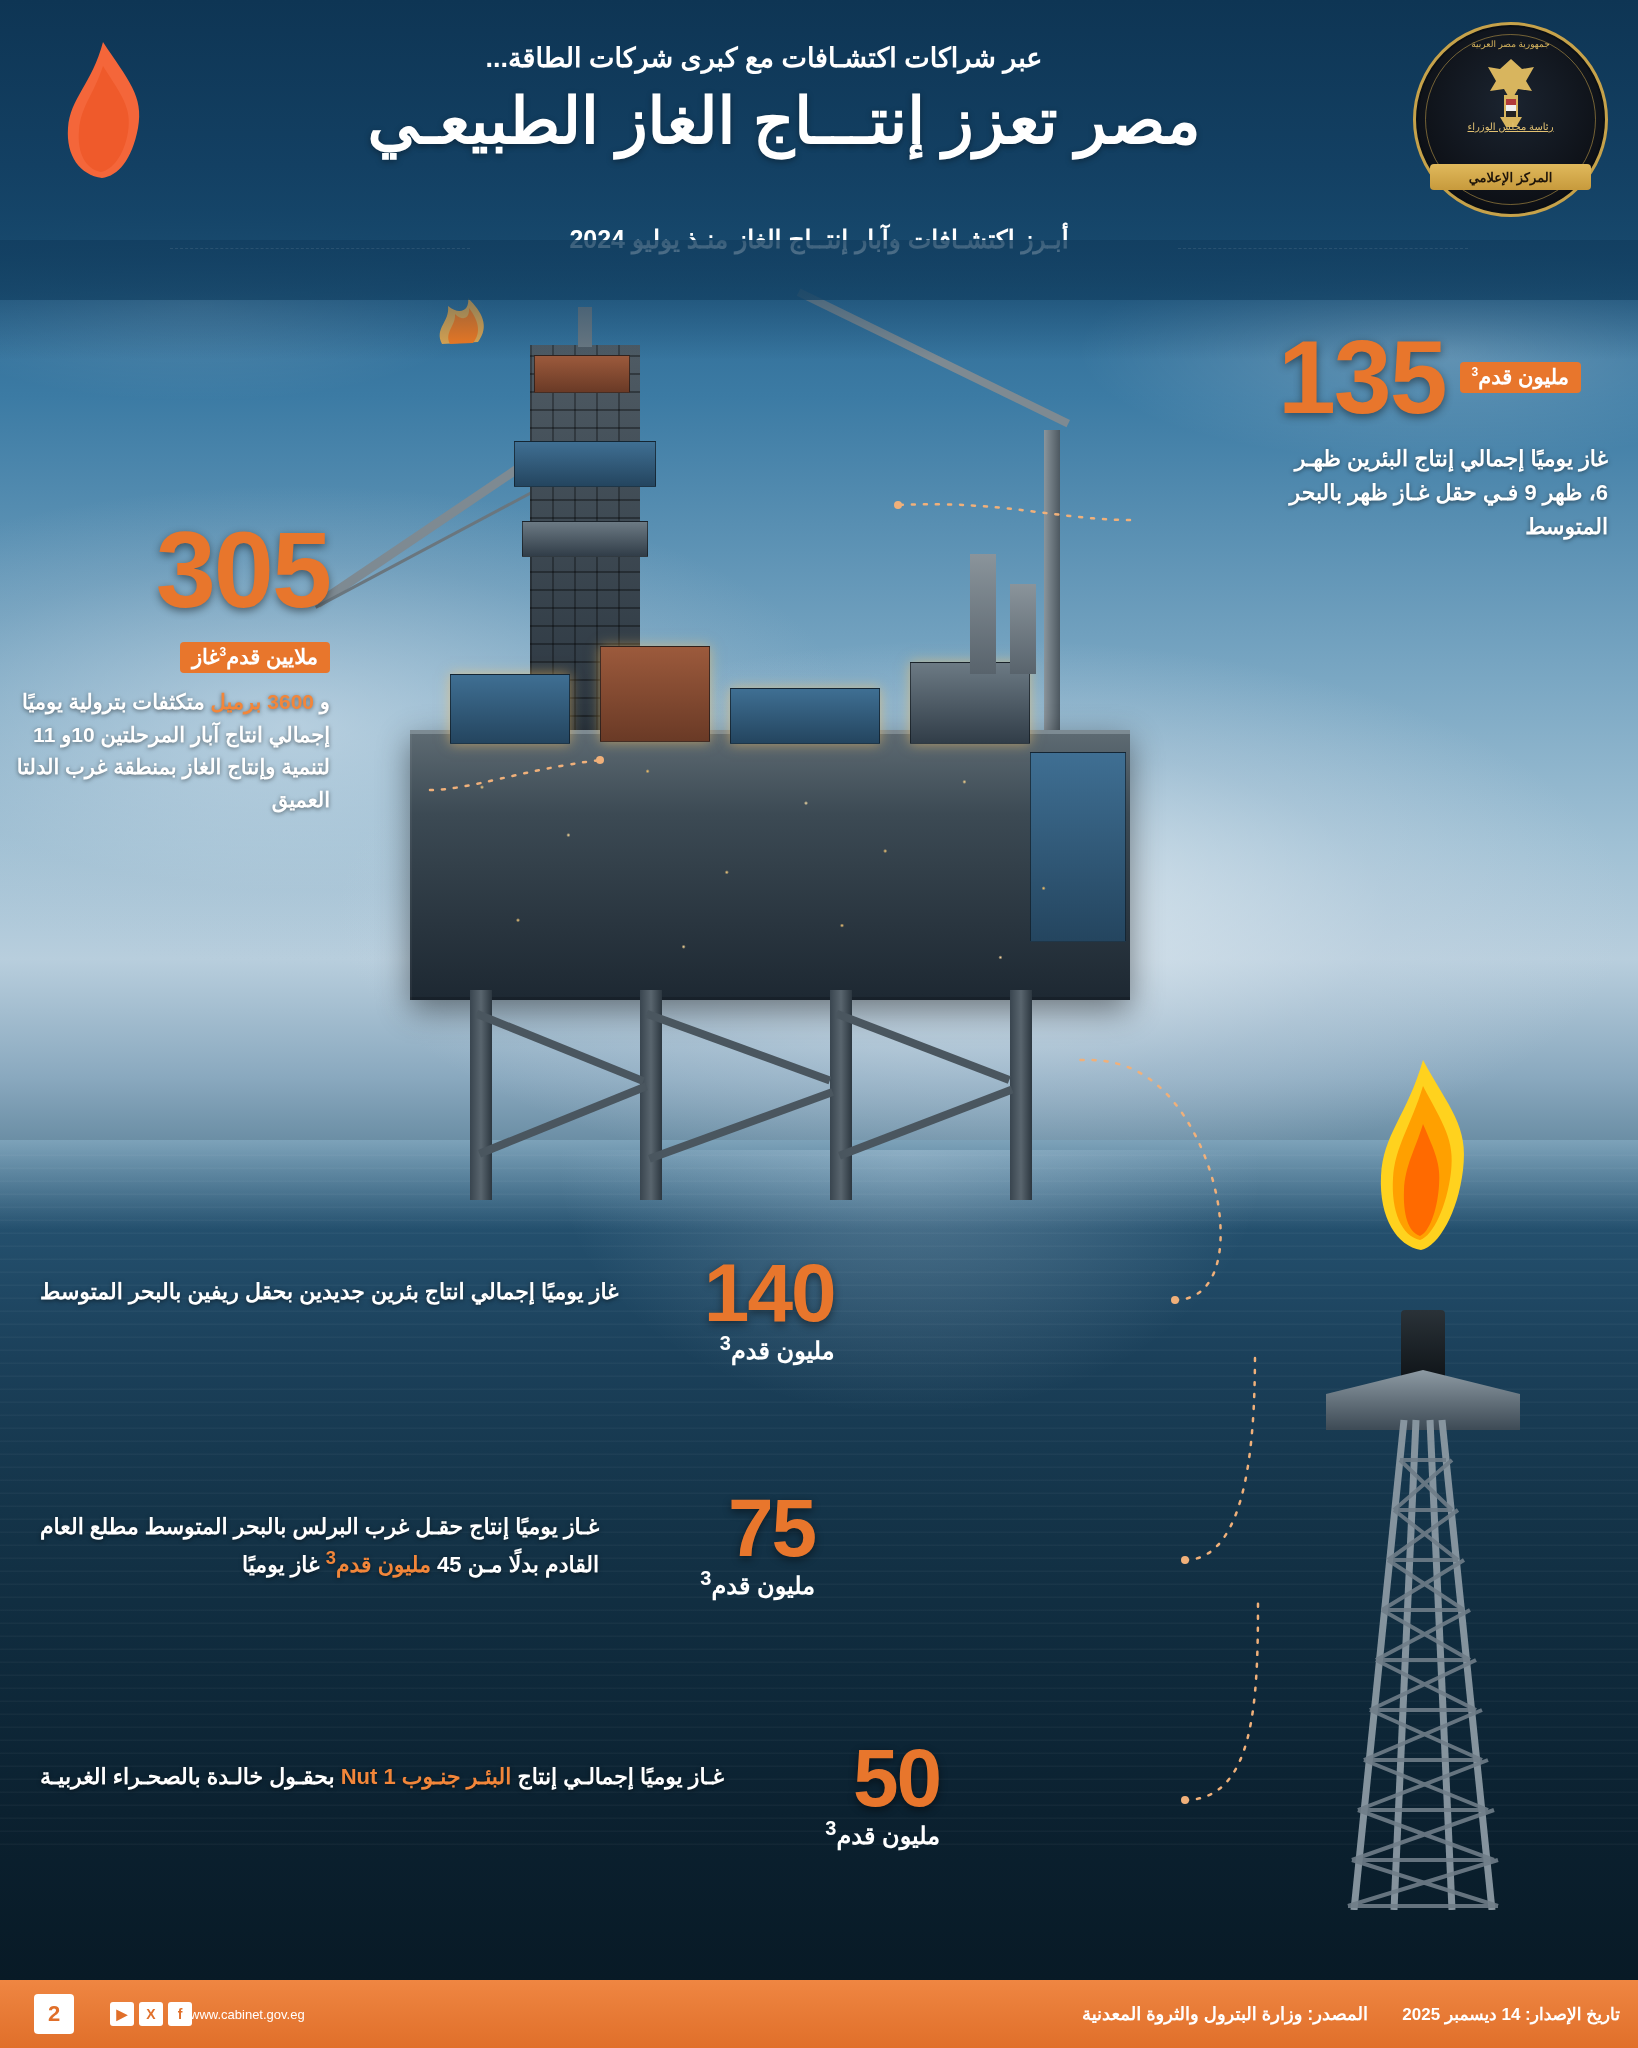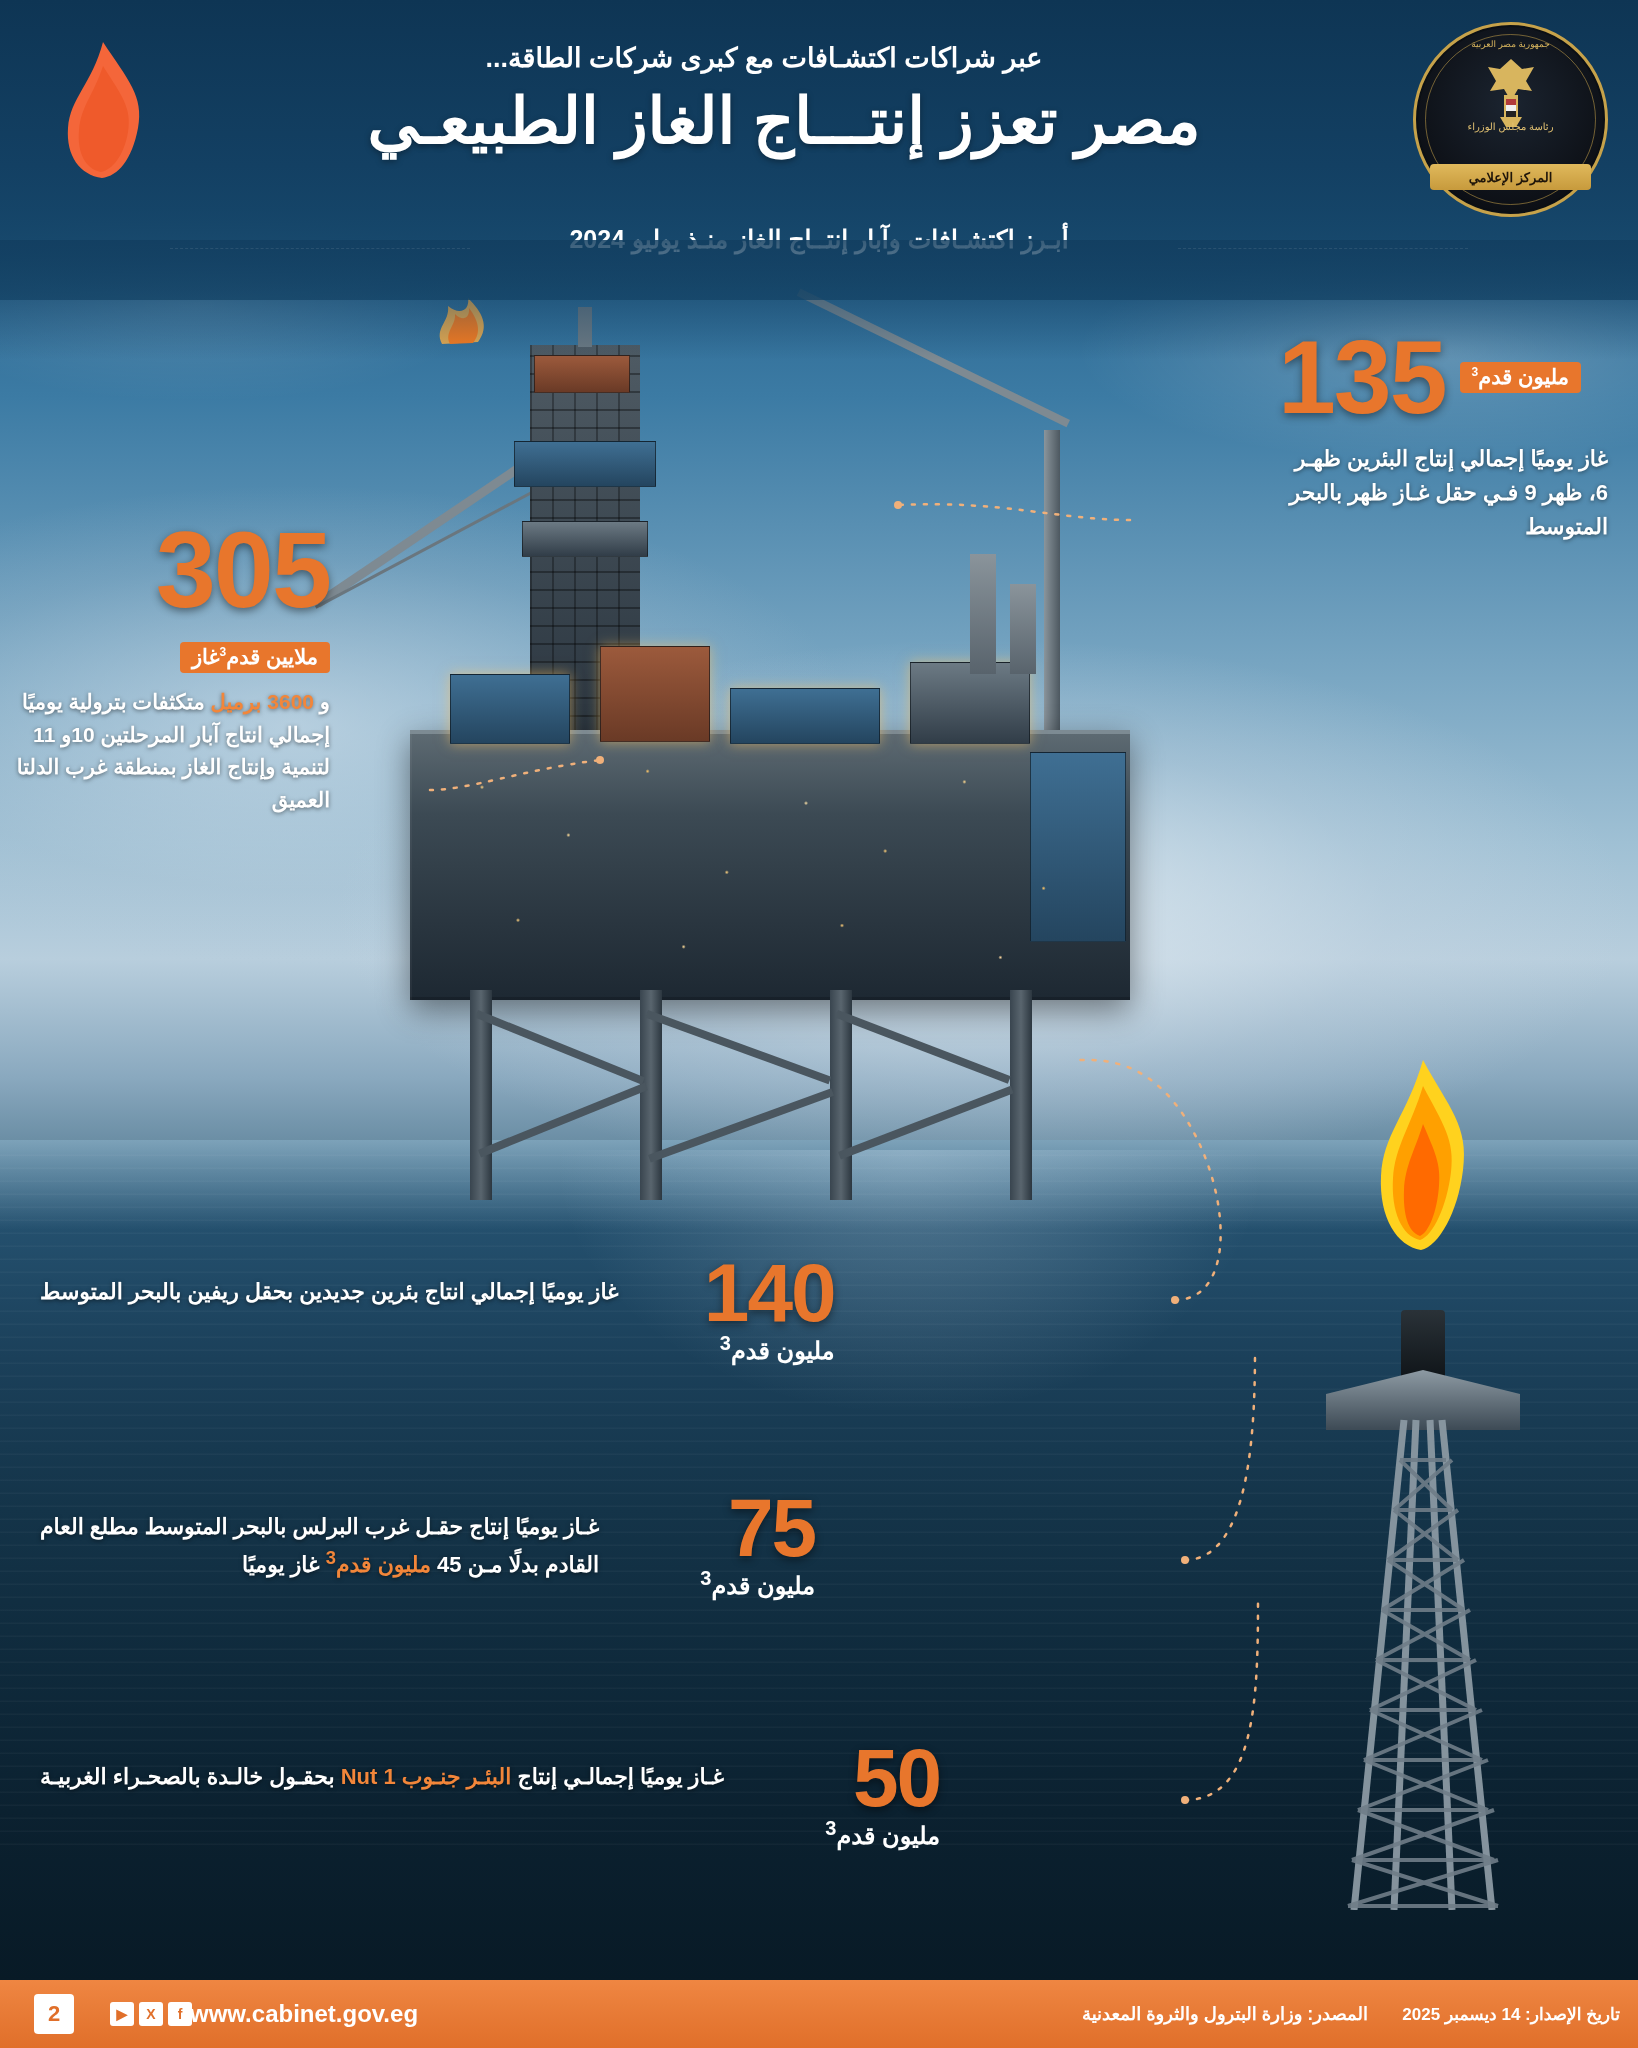"رئاسة مجلس الوزراء" .logo-mid-text { text-decoration: none -> underline }
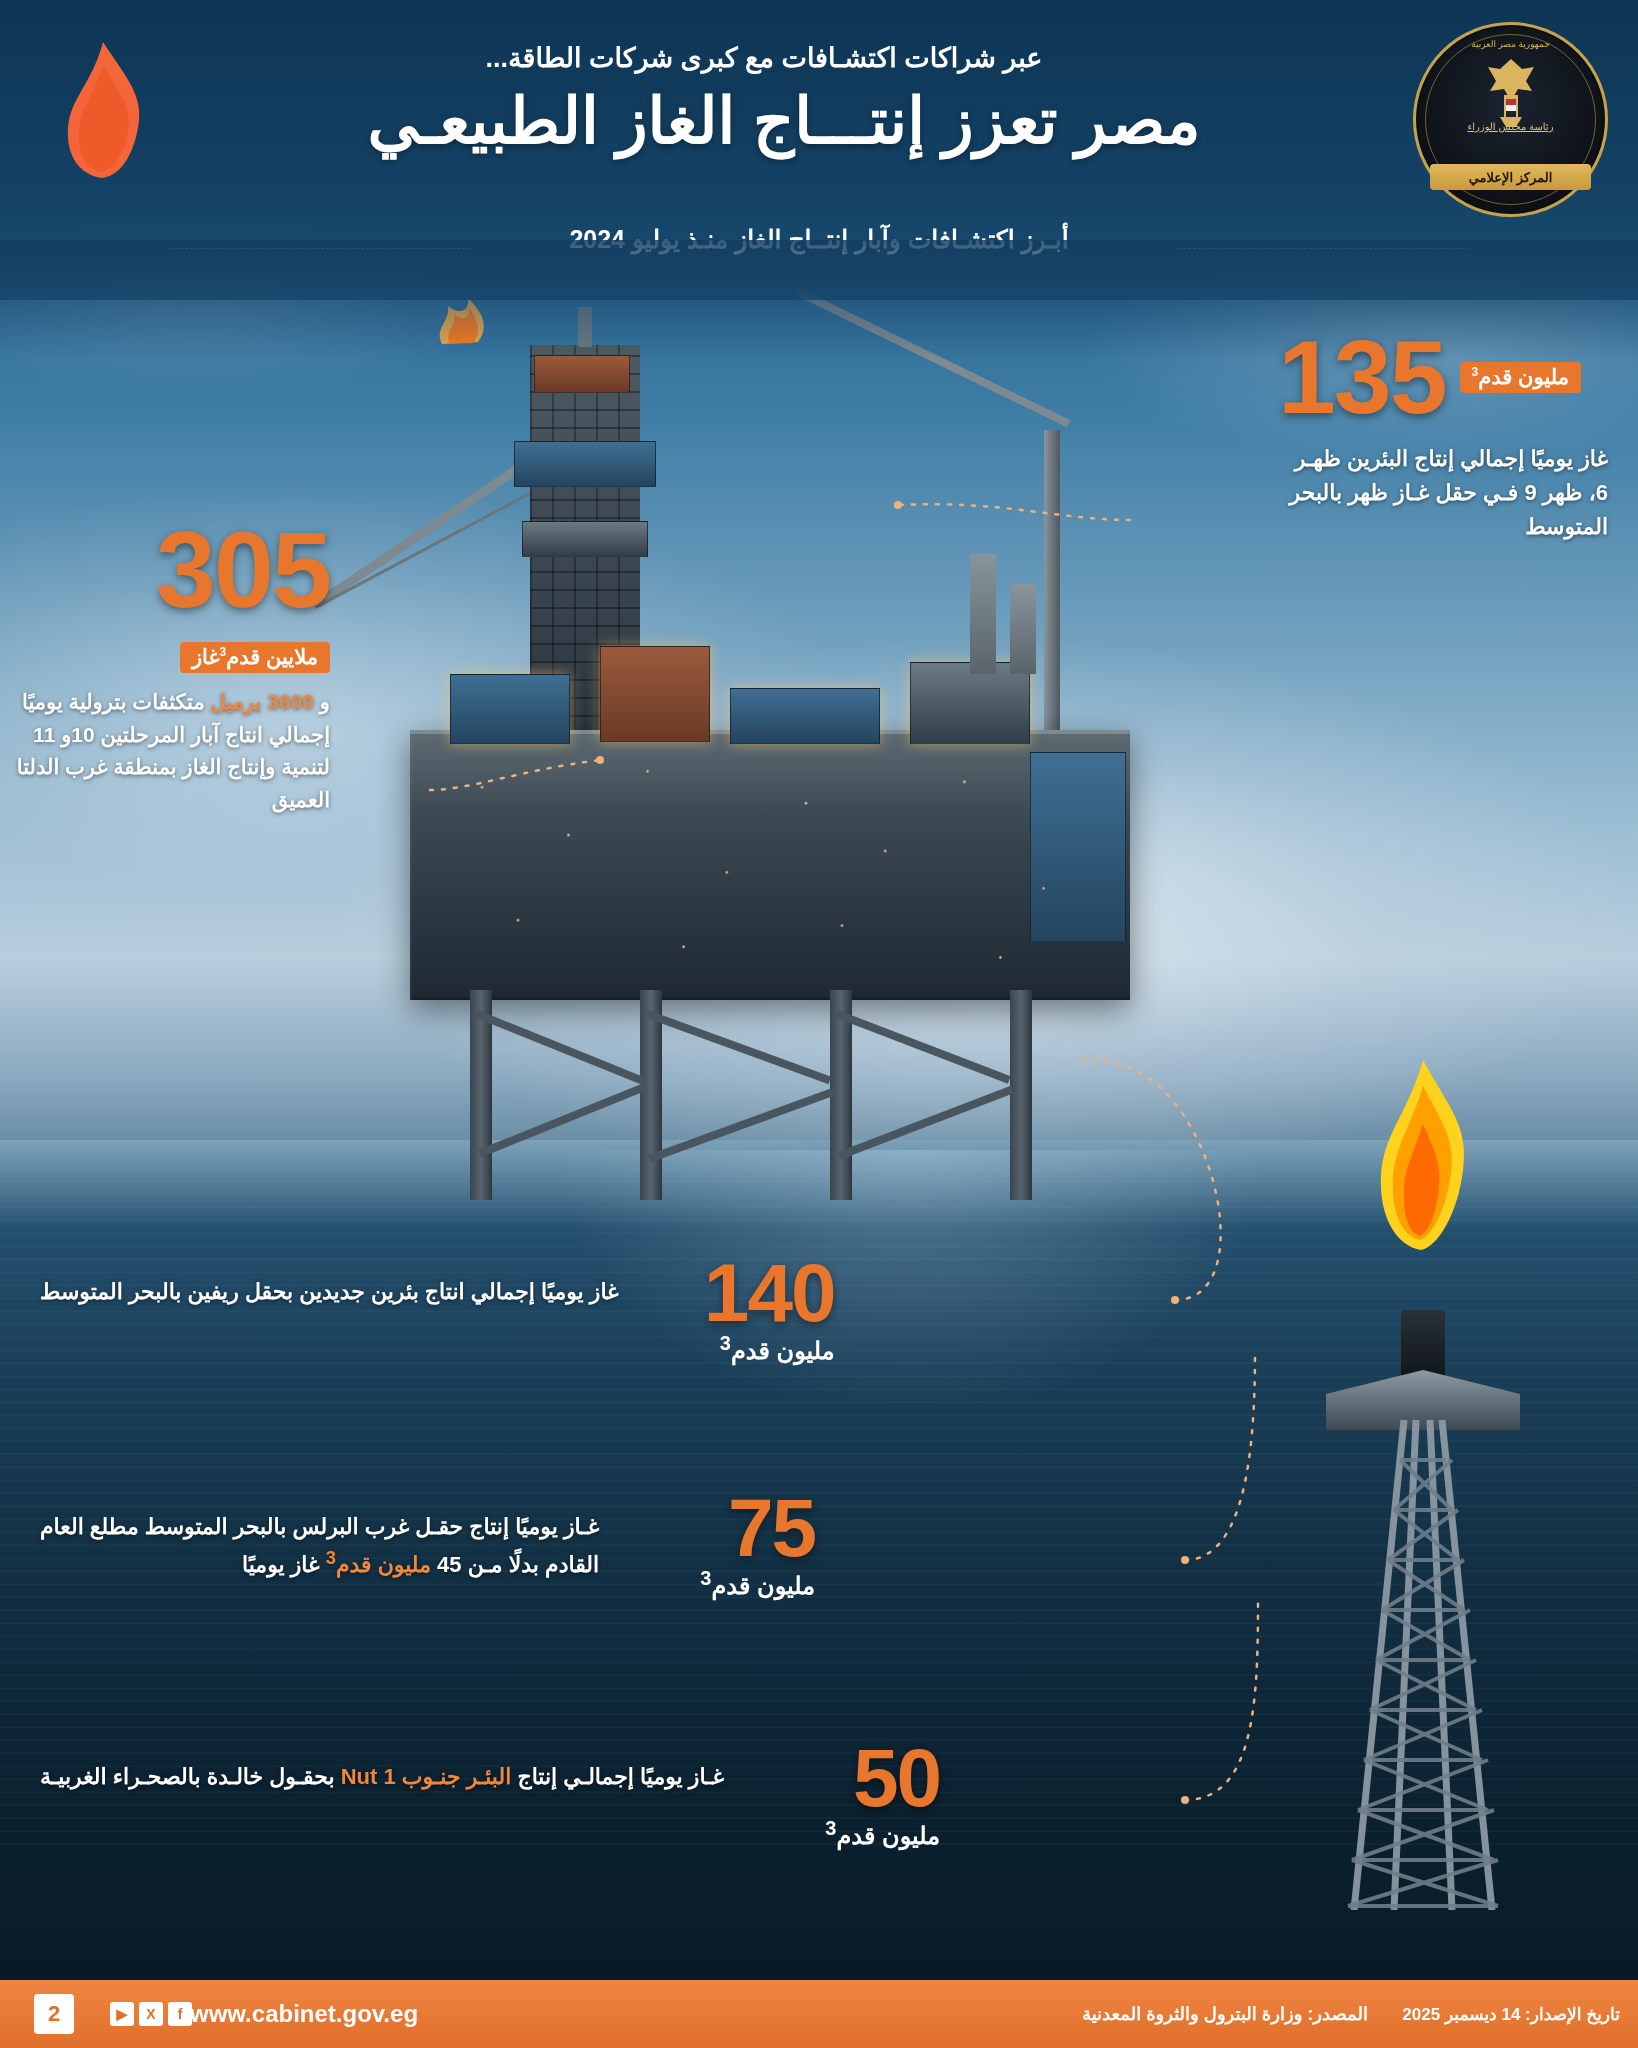"www.cabinet.gov.eg" .f-site { font-size: 24px -> 13px; font-weight: bold -> normal }
